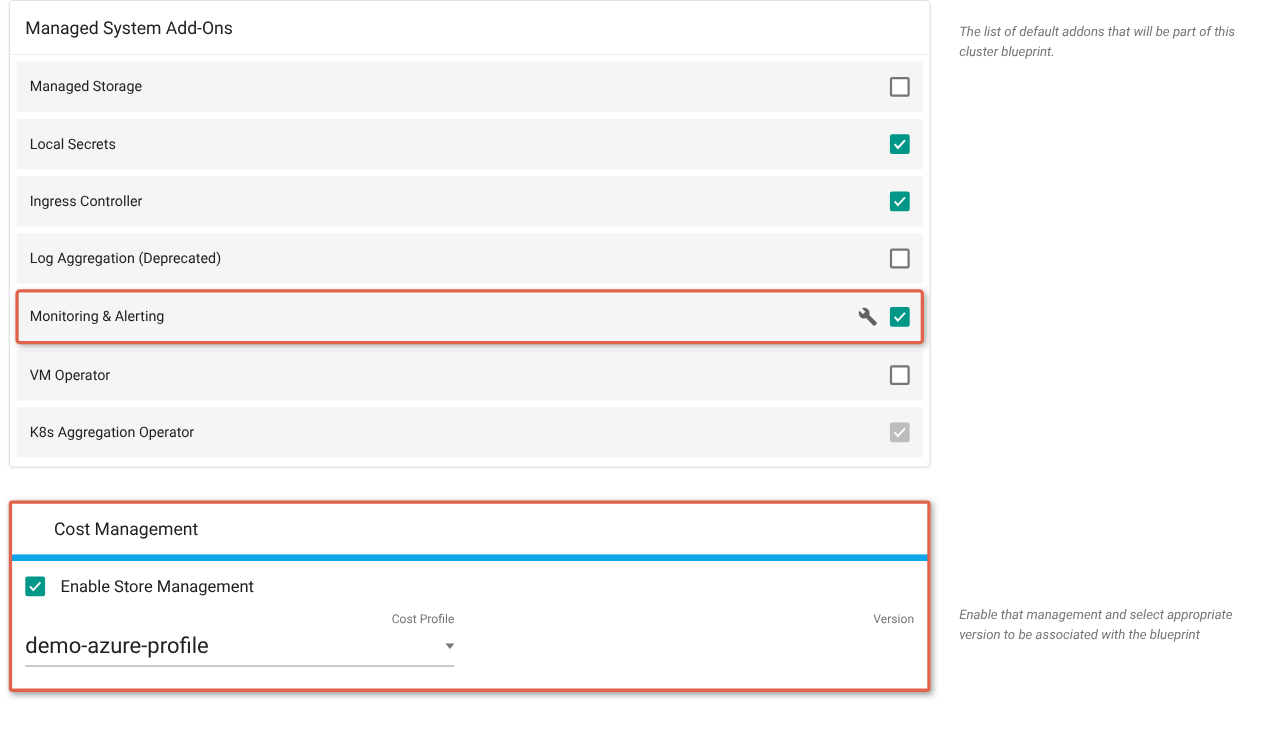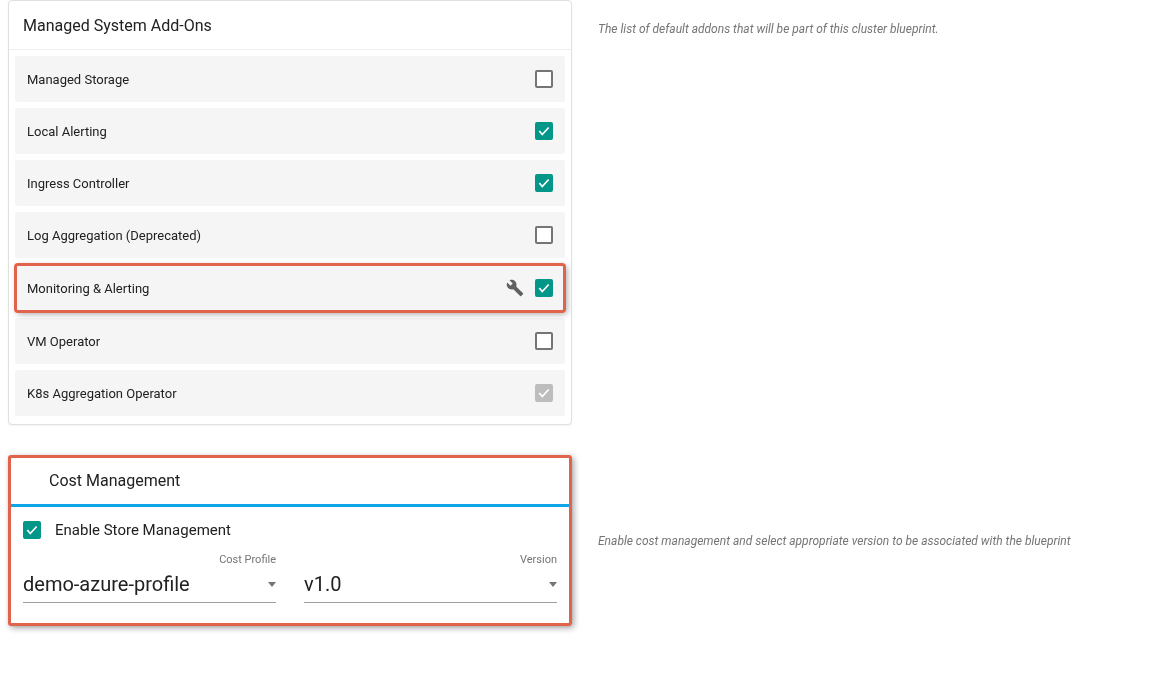"Managed System Add-Ons" .left-col { width: 572px -> 846px }
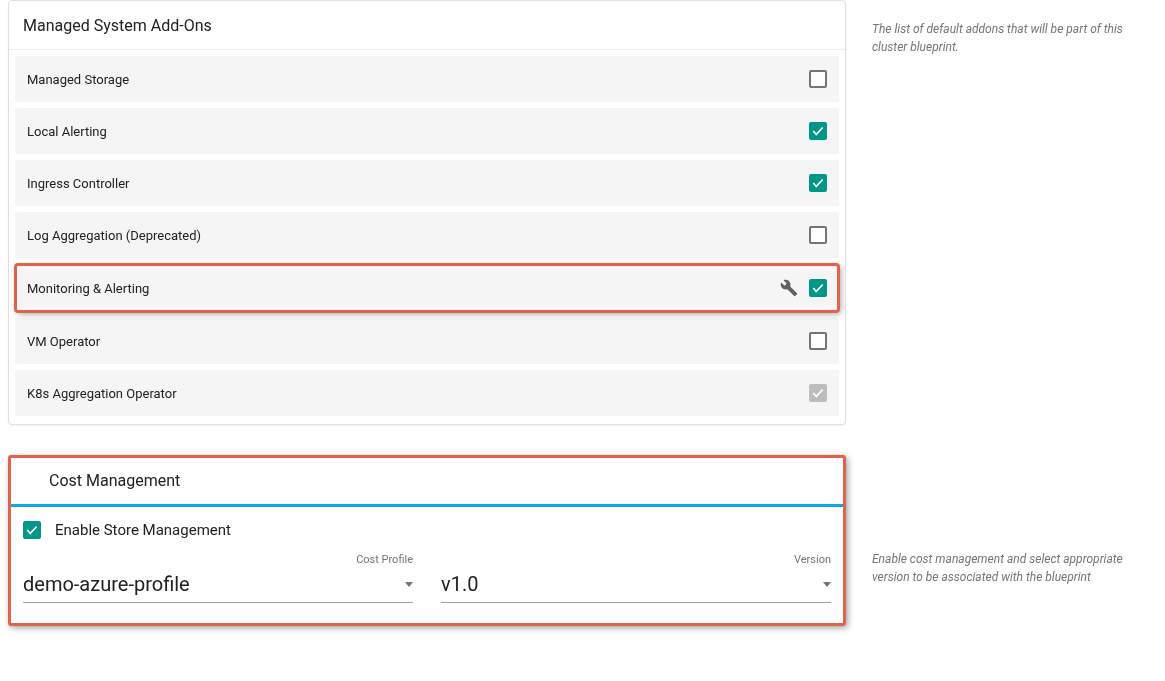"Local Alerting" span.addon-label { text: Alerting -> Secrets }
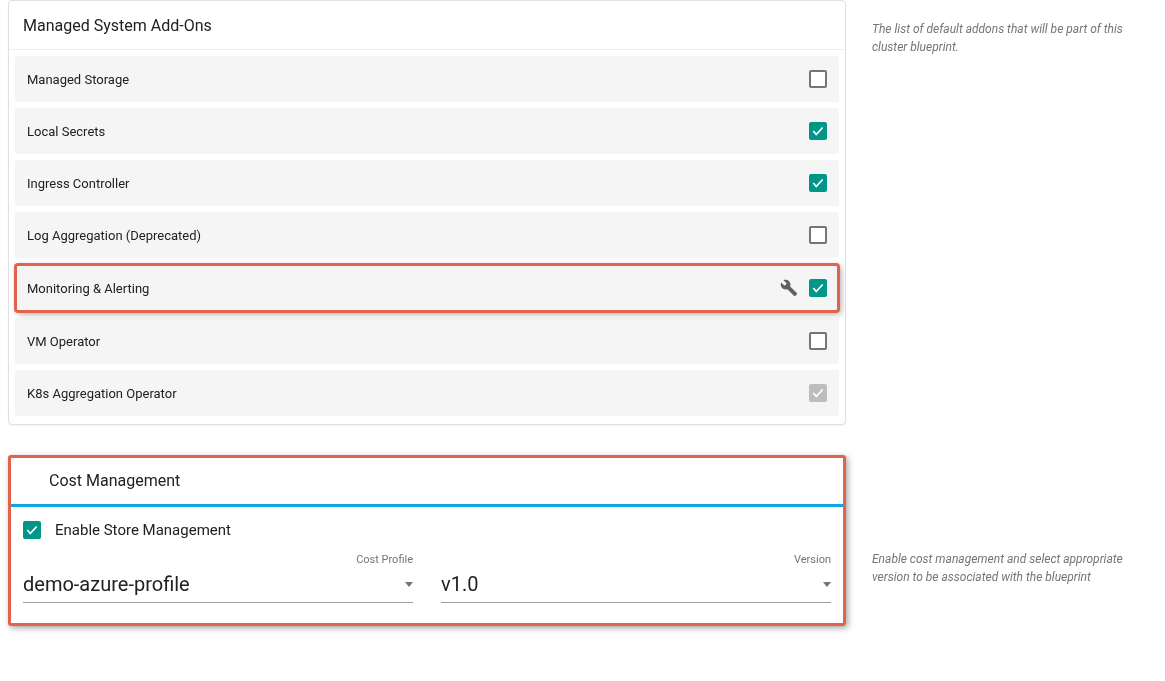"Cost Management" div.card-header { border-bottom: 3px solid #0ea5e9 -> 6px solid #0ea5e9 }
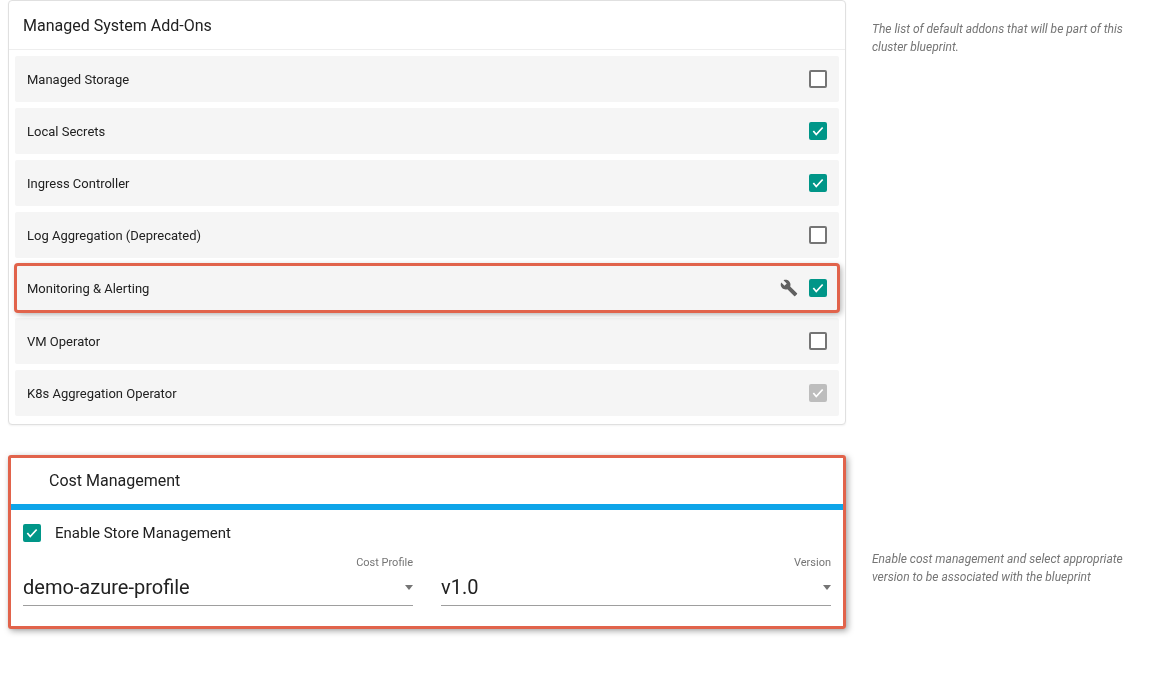"Enable cost management and select" div.side-text { text: cost -> that }
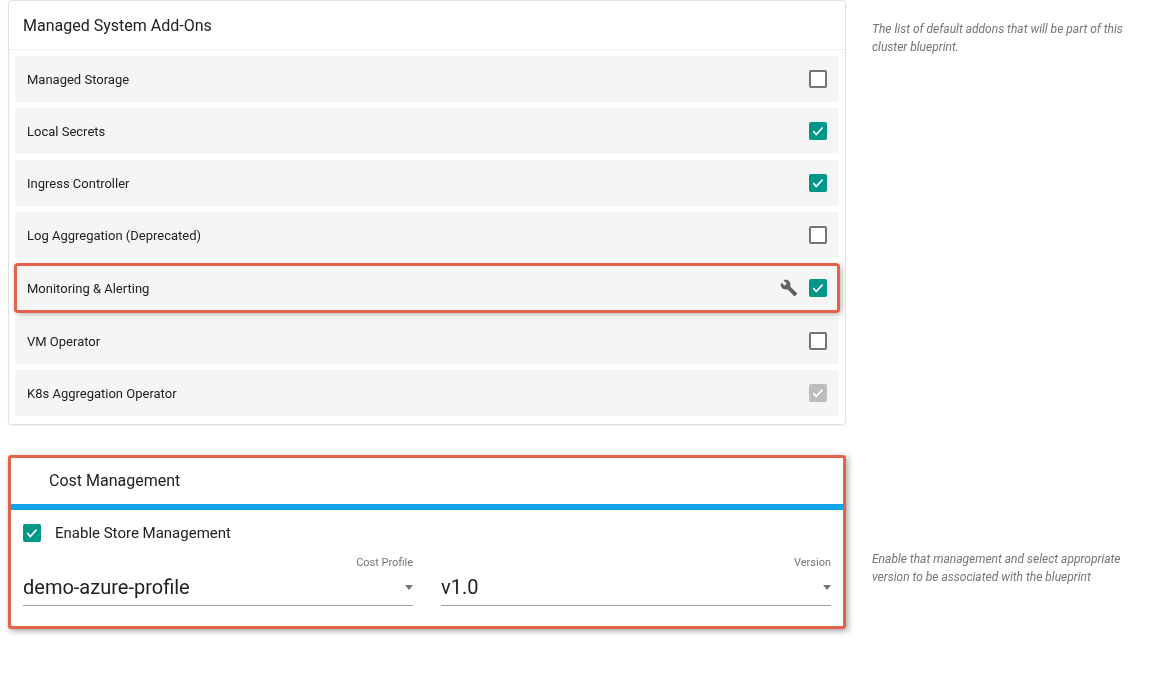"v1.0" div.select { html: <div> <span>v1.0</span> <span></span> </div> -> none }
